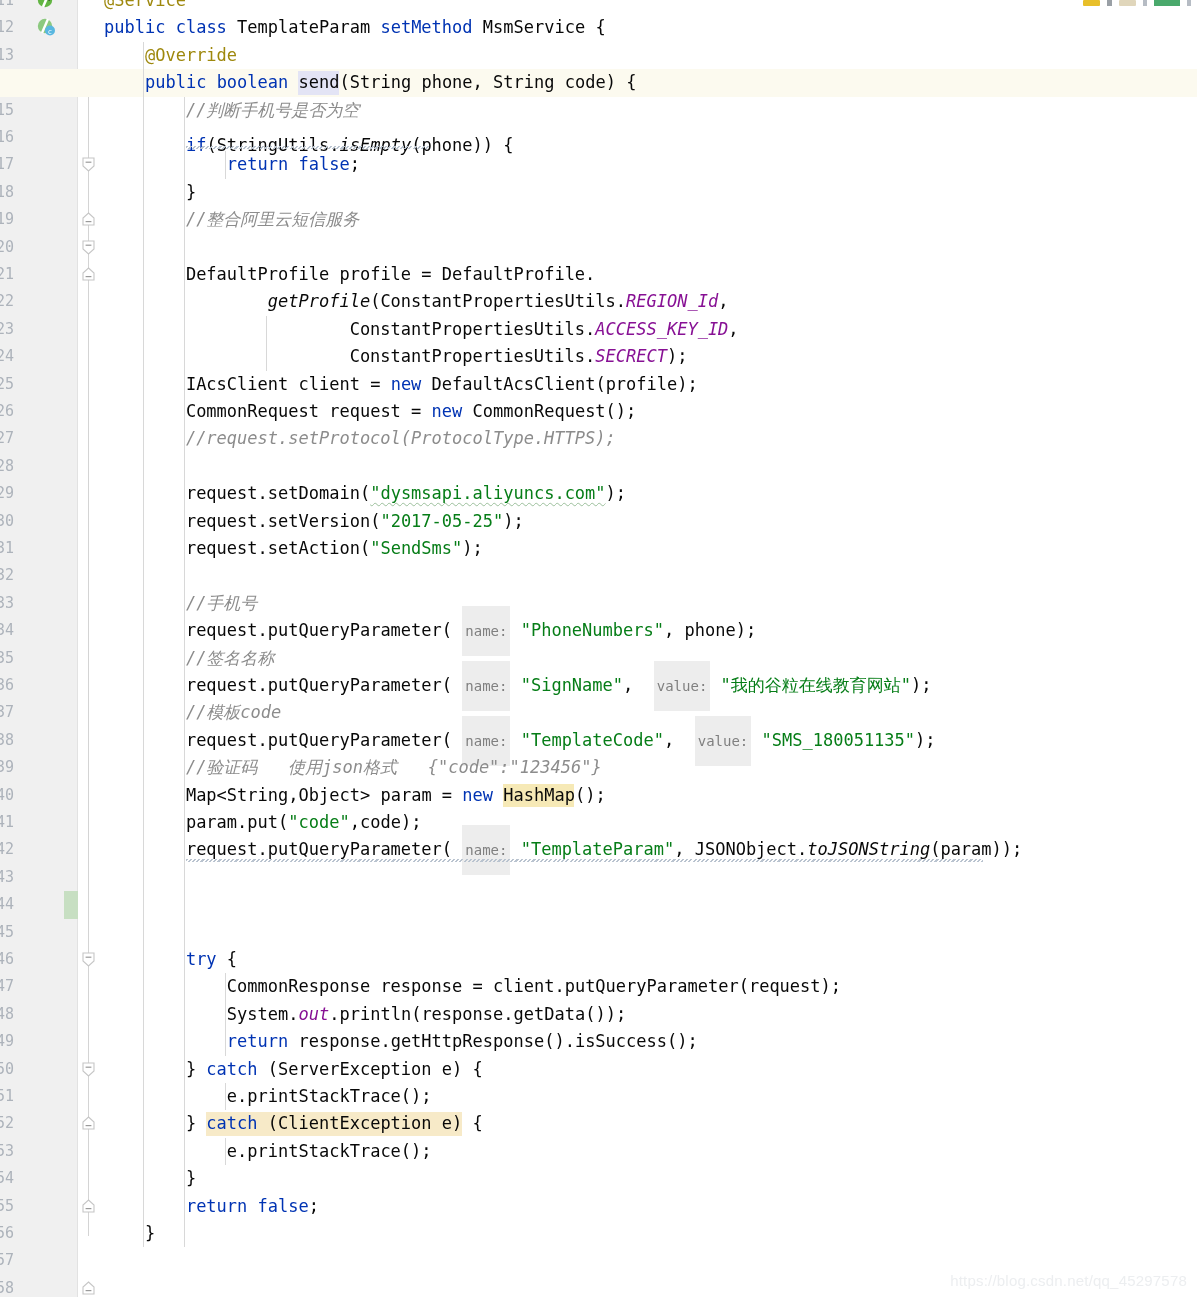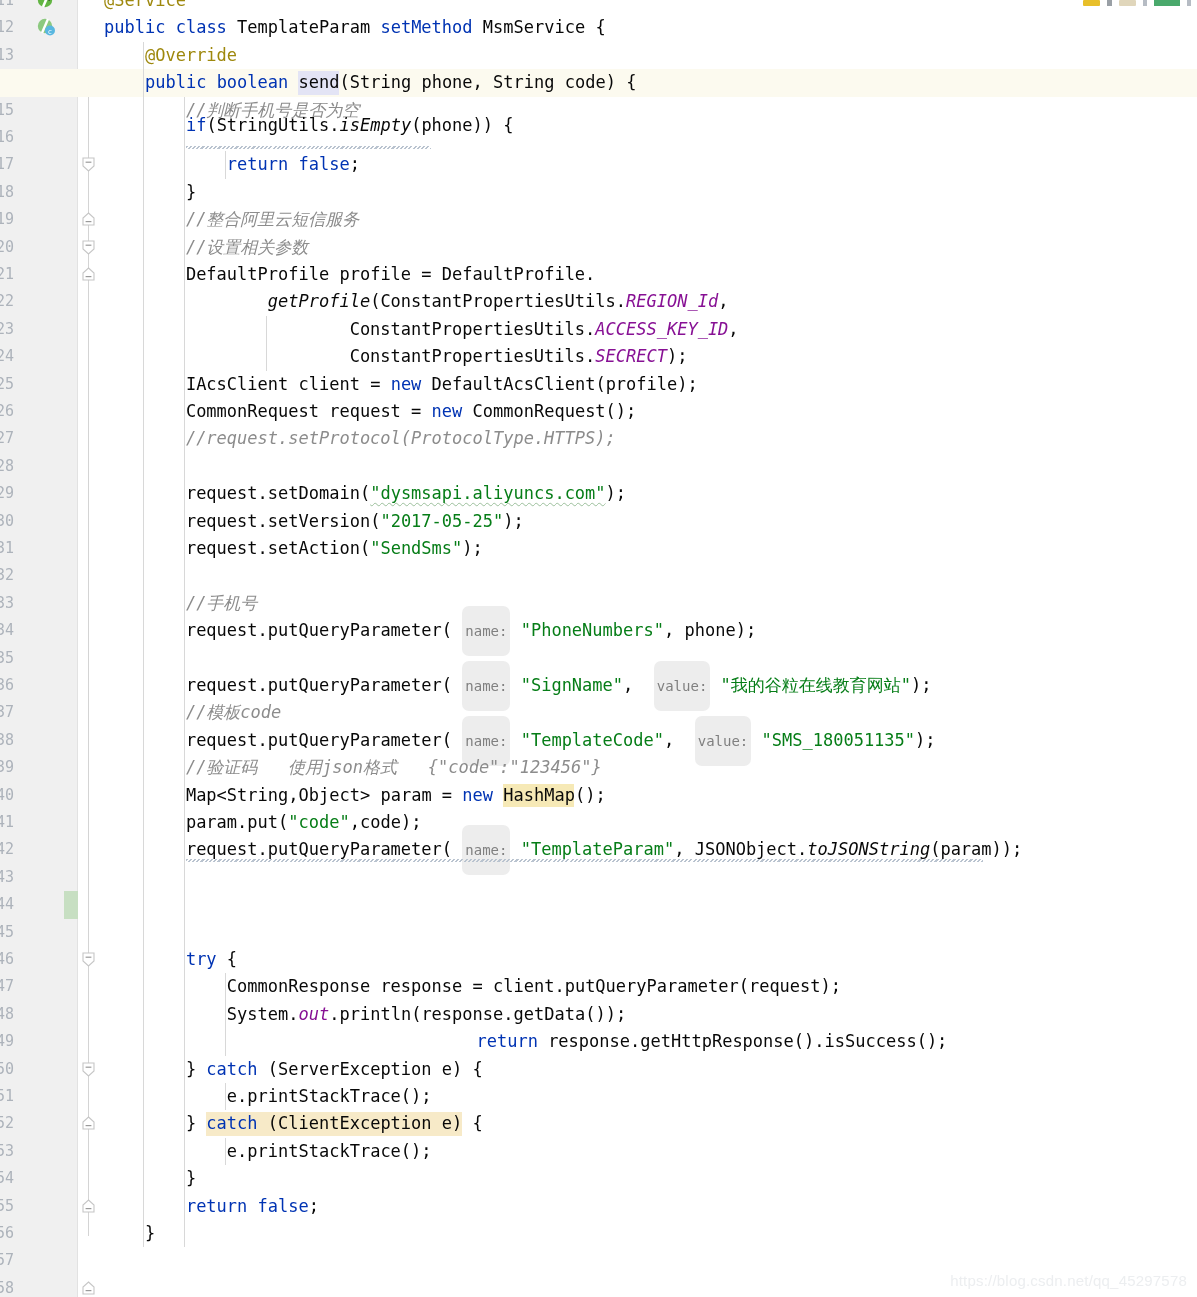"if(StringUtils.isEmpty(phone)) {" div.row { top: 112px -> 132px }
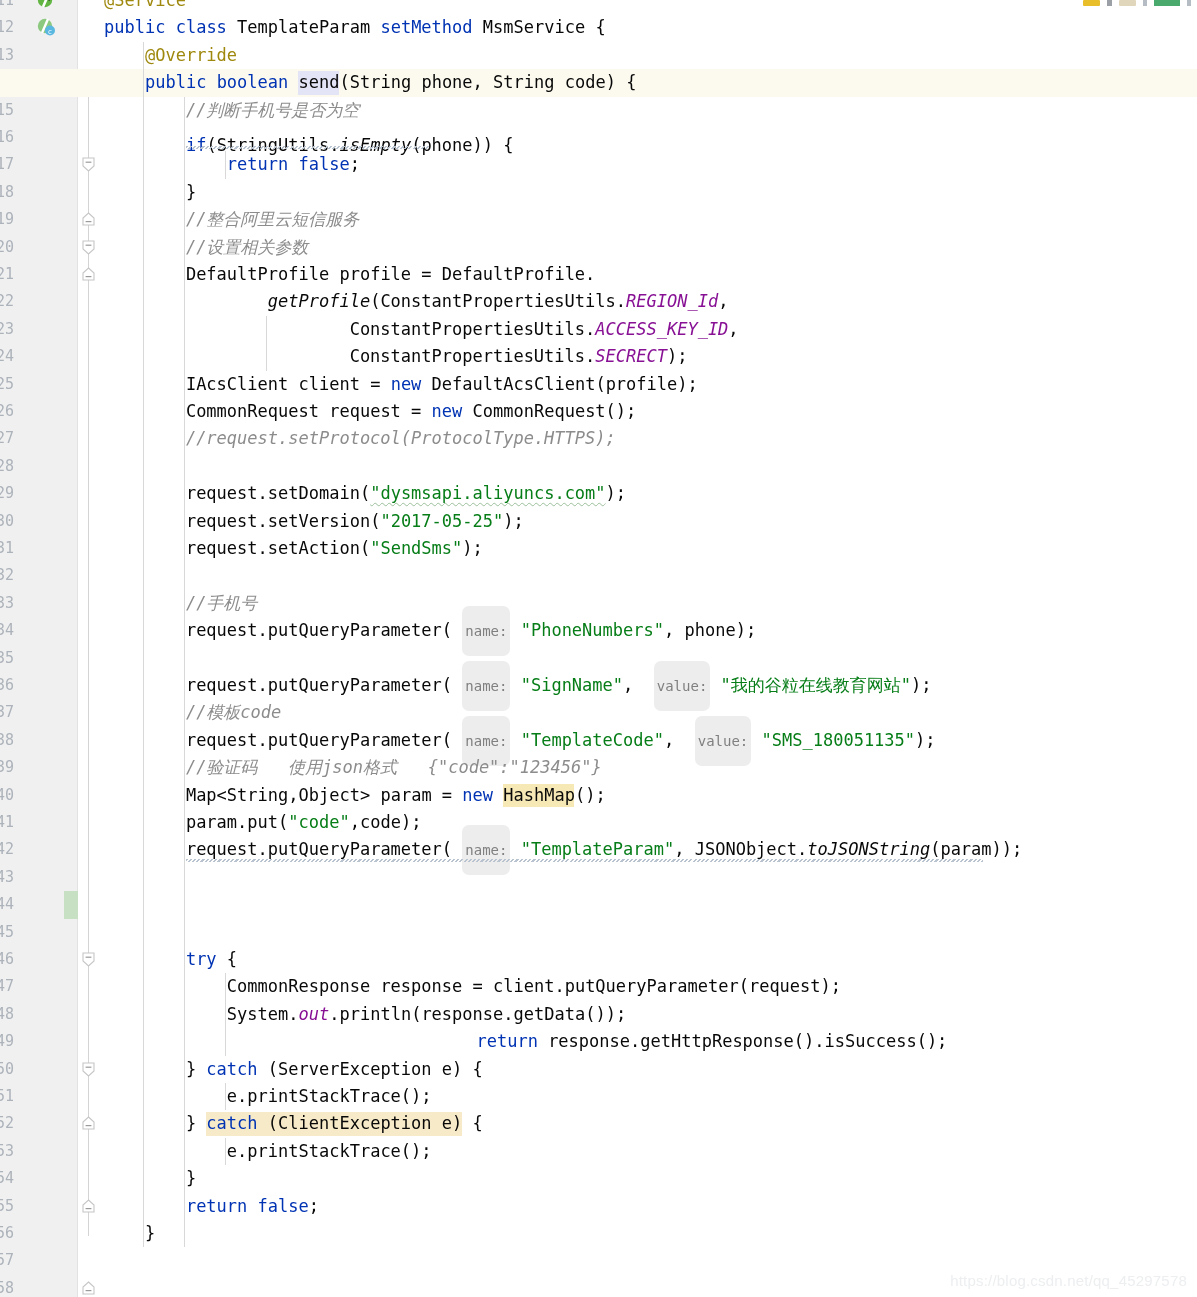"//设置相关参数" div.row { html: <div><span></span> <span>//设置相关参数</span></div> -> none }
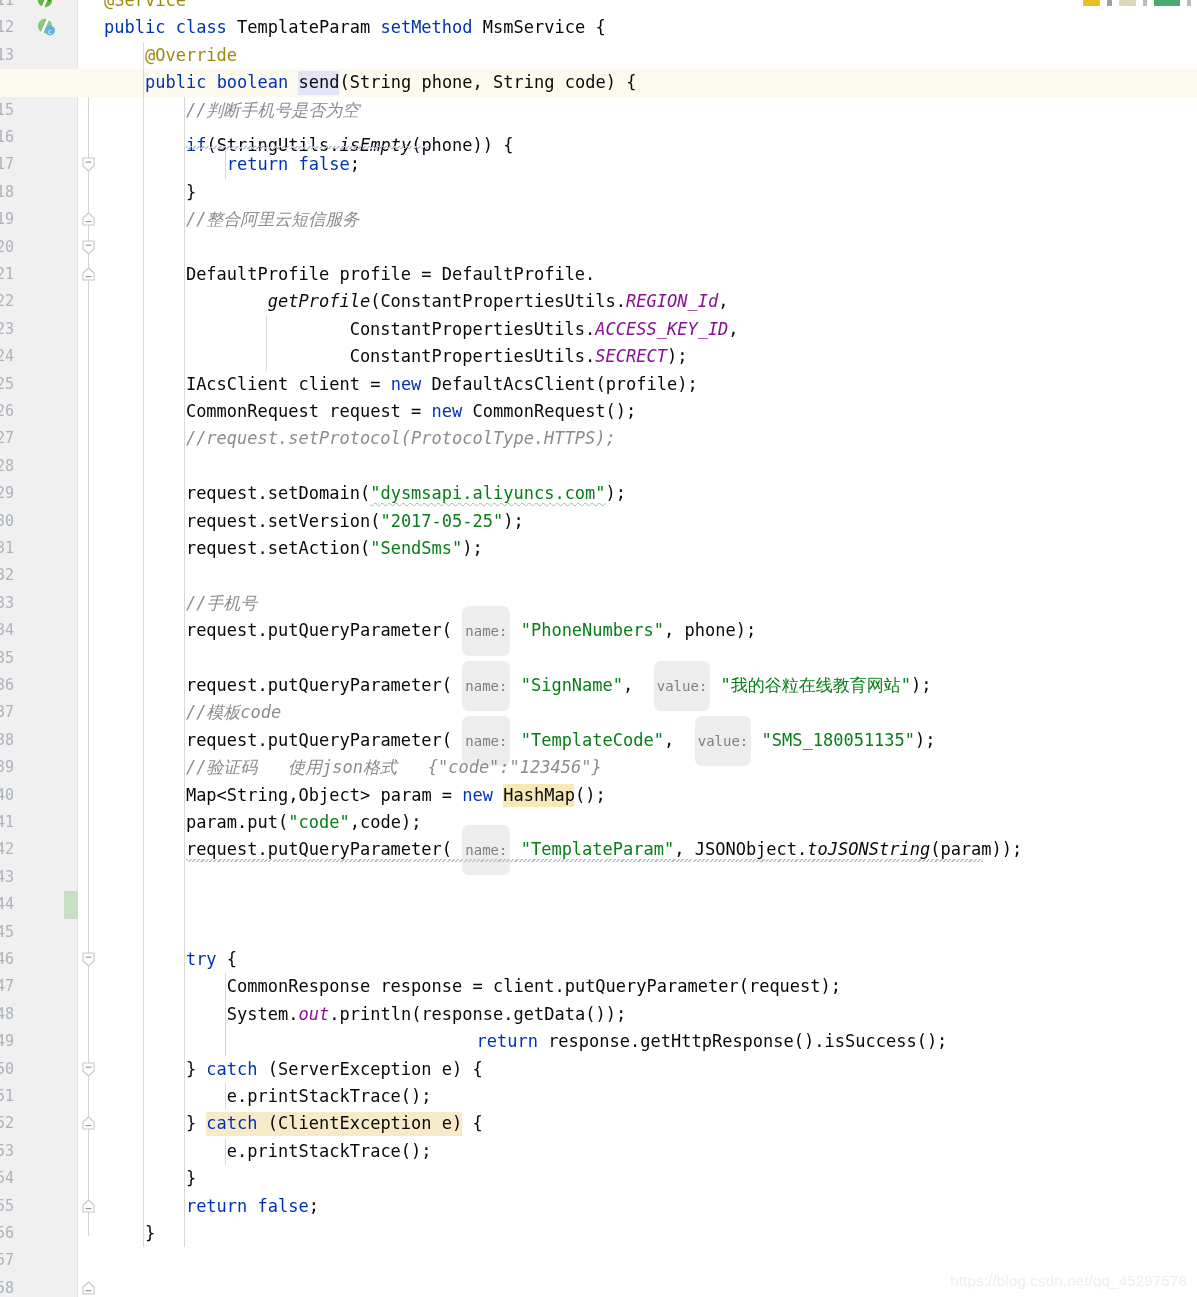"name:" .hint { border-radius: 7px -> 0 }
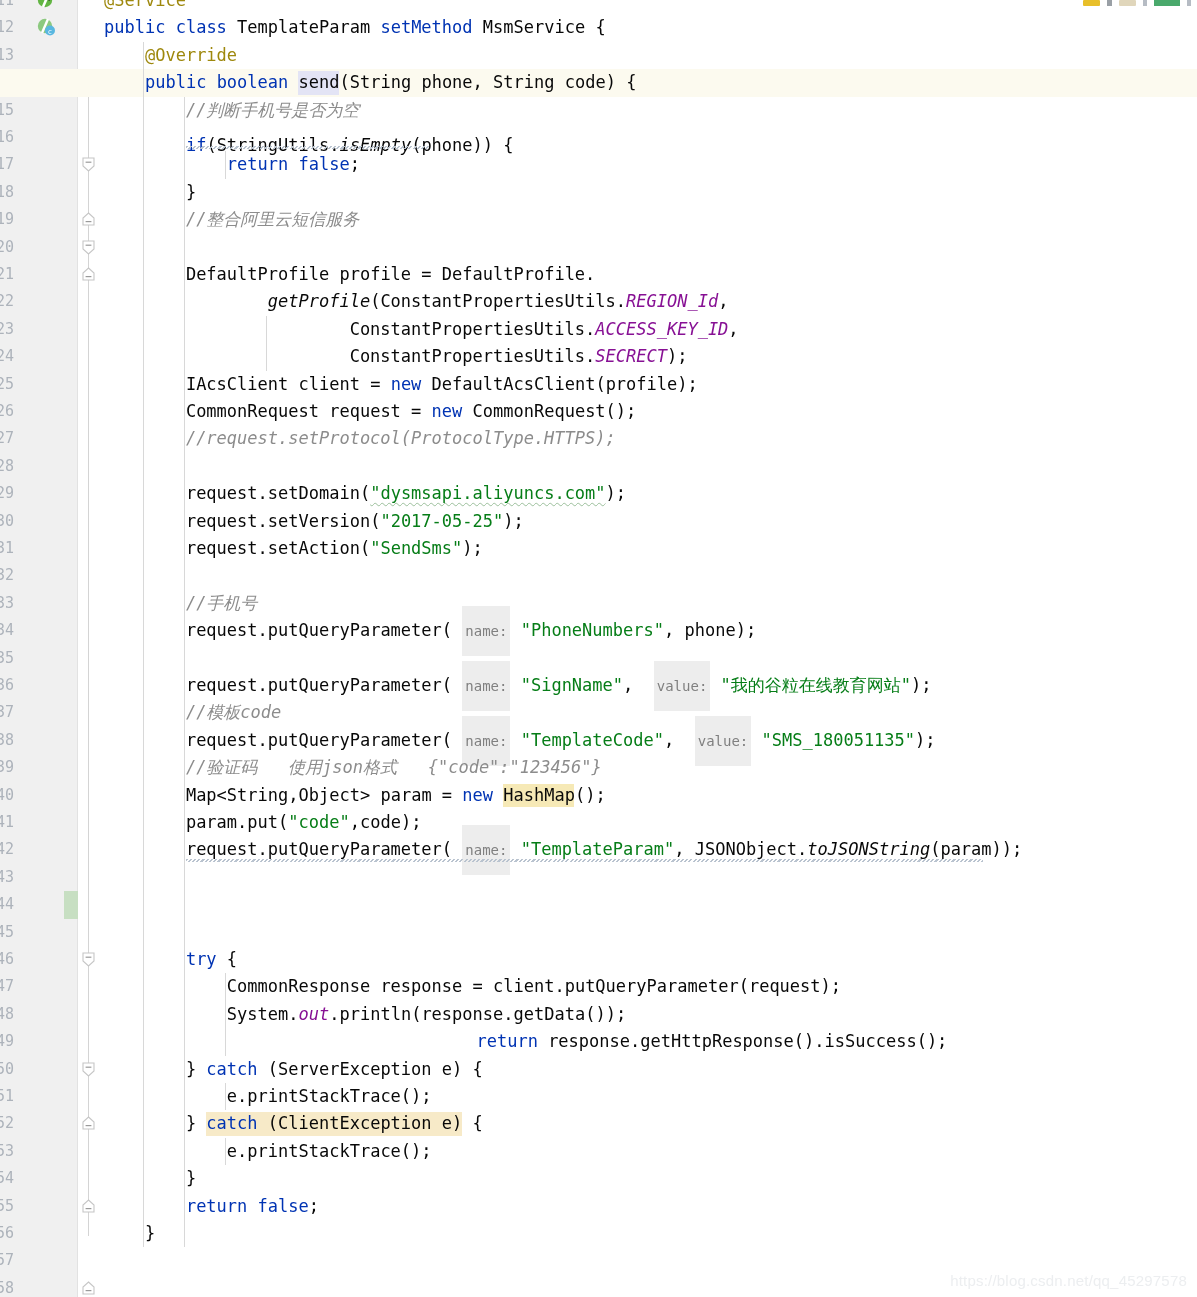"//签名名称" div.row { html: none -> <div><span></span> <span>//签名名称</span></div> }
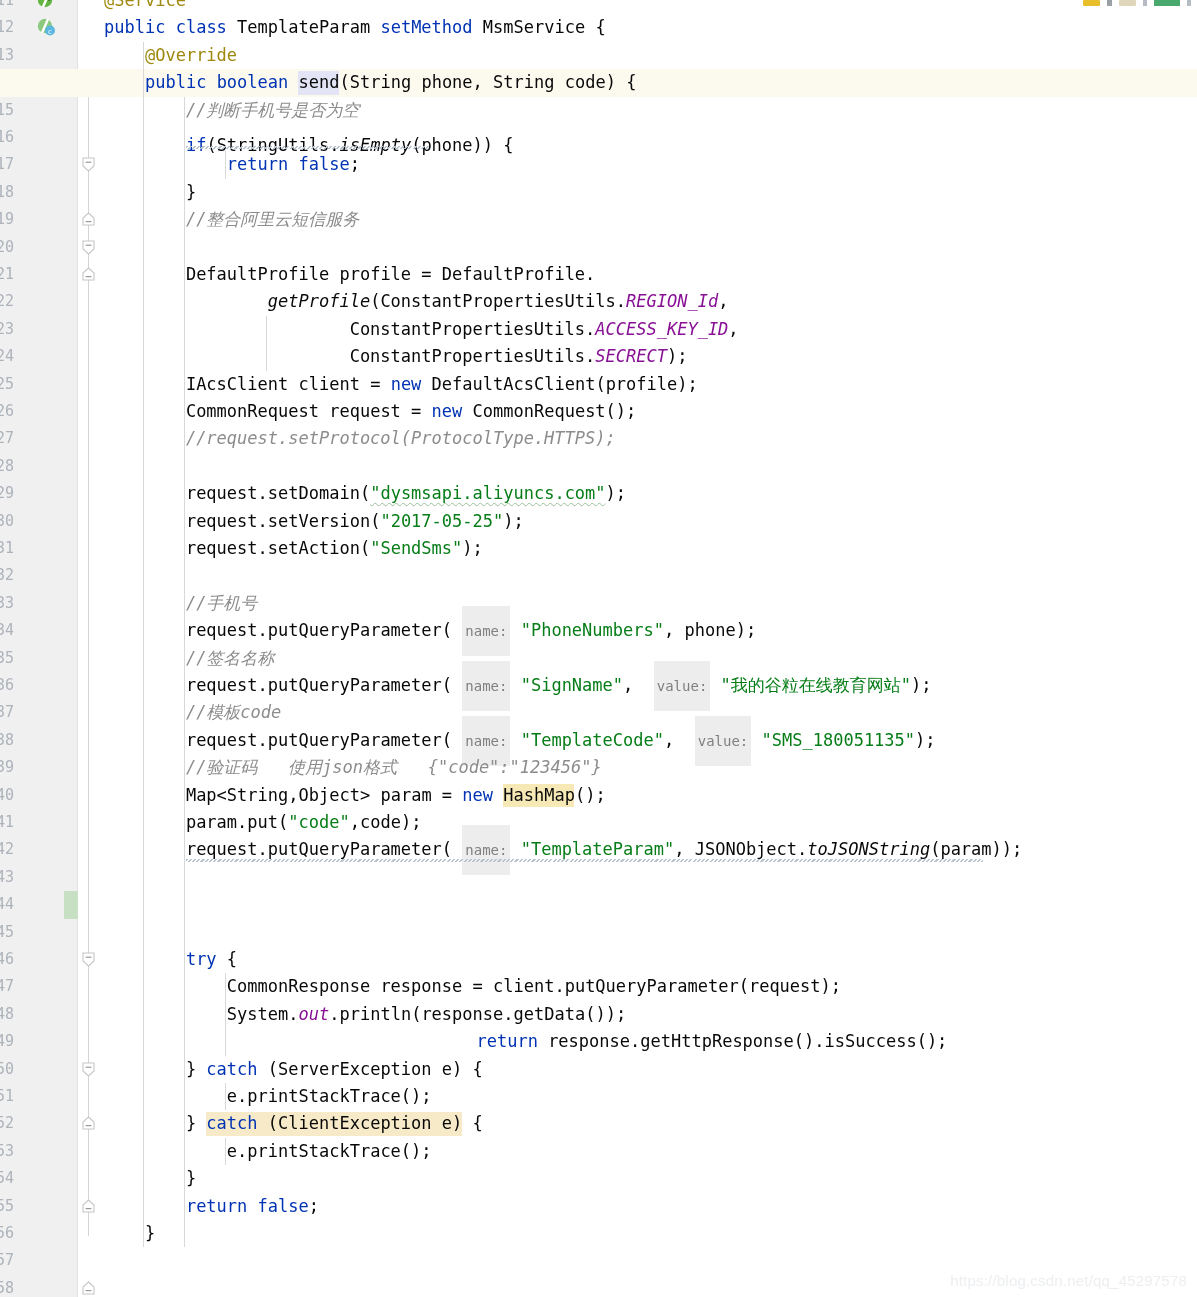"return response.getHttpResponse().isSuccess();" div.row { text-align: center -> none }
